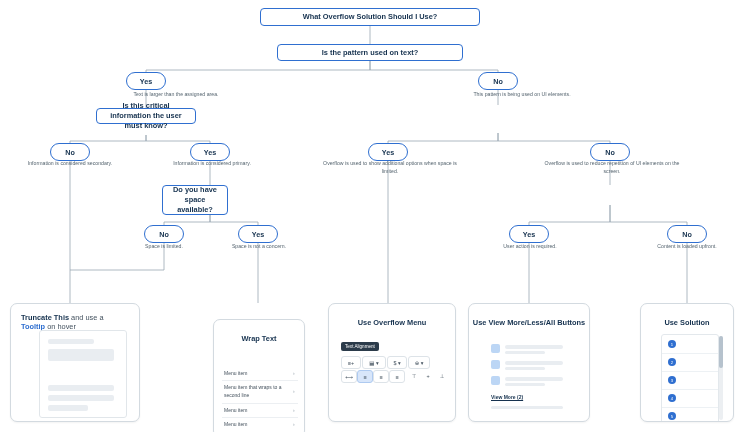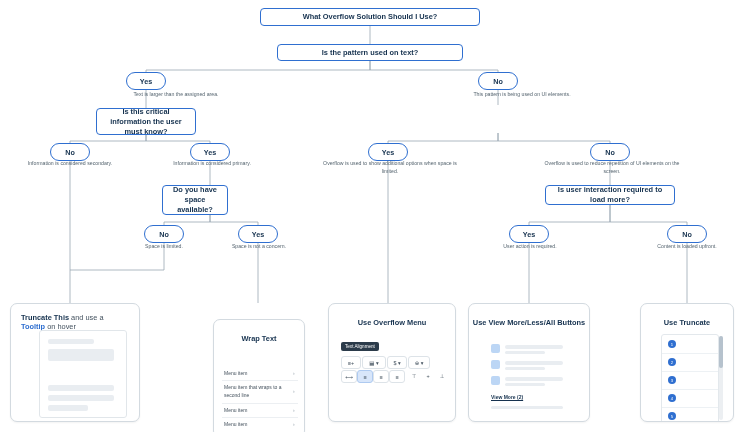"Is this critical information the" div.node { height: 27px -> 16px }
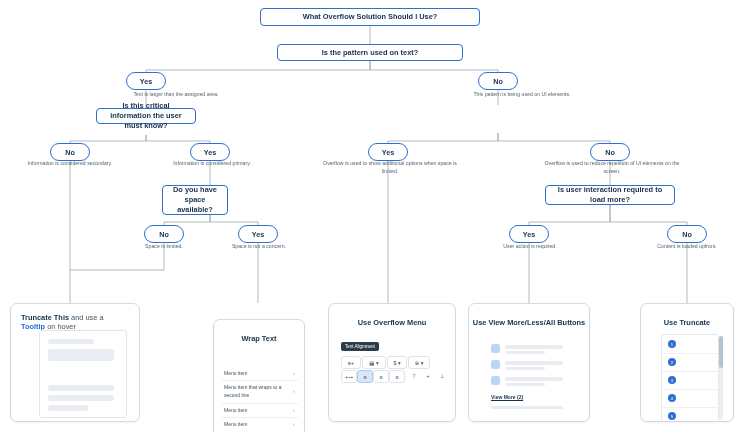"Is user interaction required to" div.node { html: <div>Is user interaction required to load more?</div> -> none }
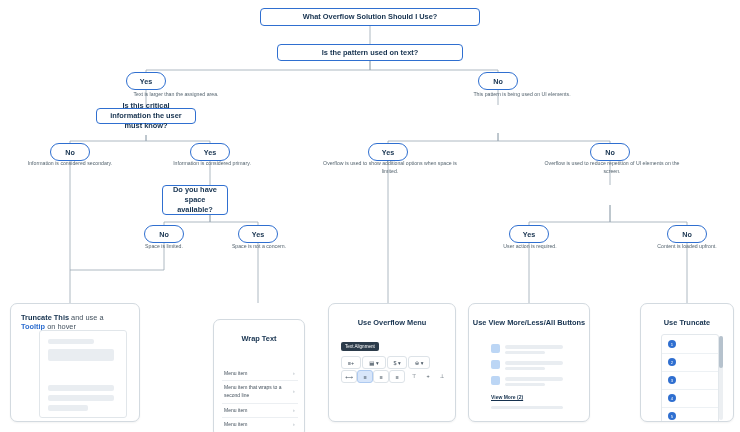"Use Truncate" div.card-title { text: Truncate -> Solution }
